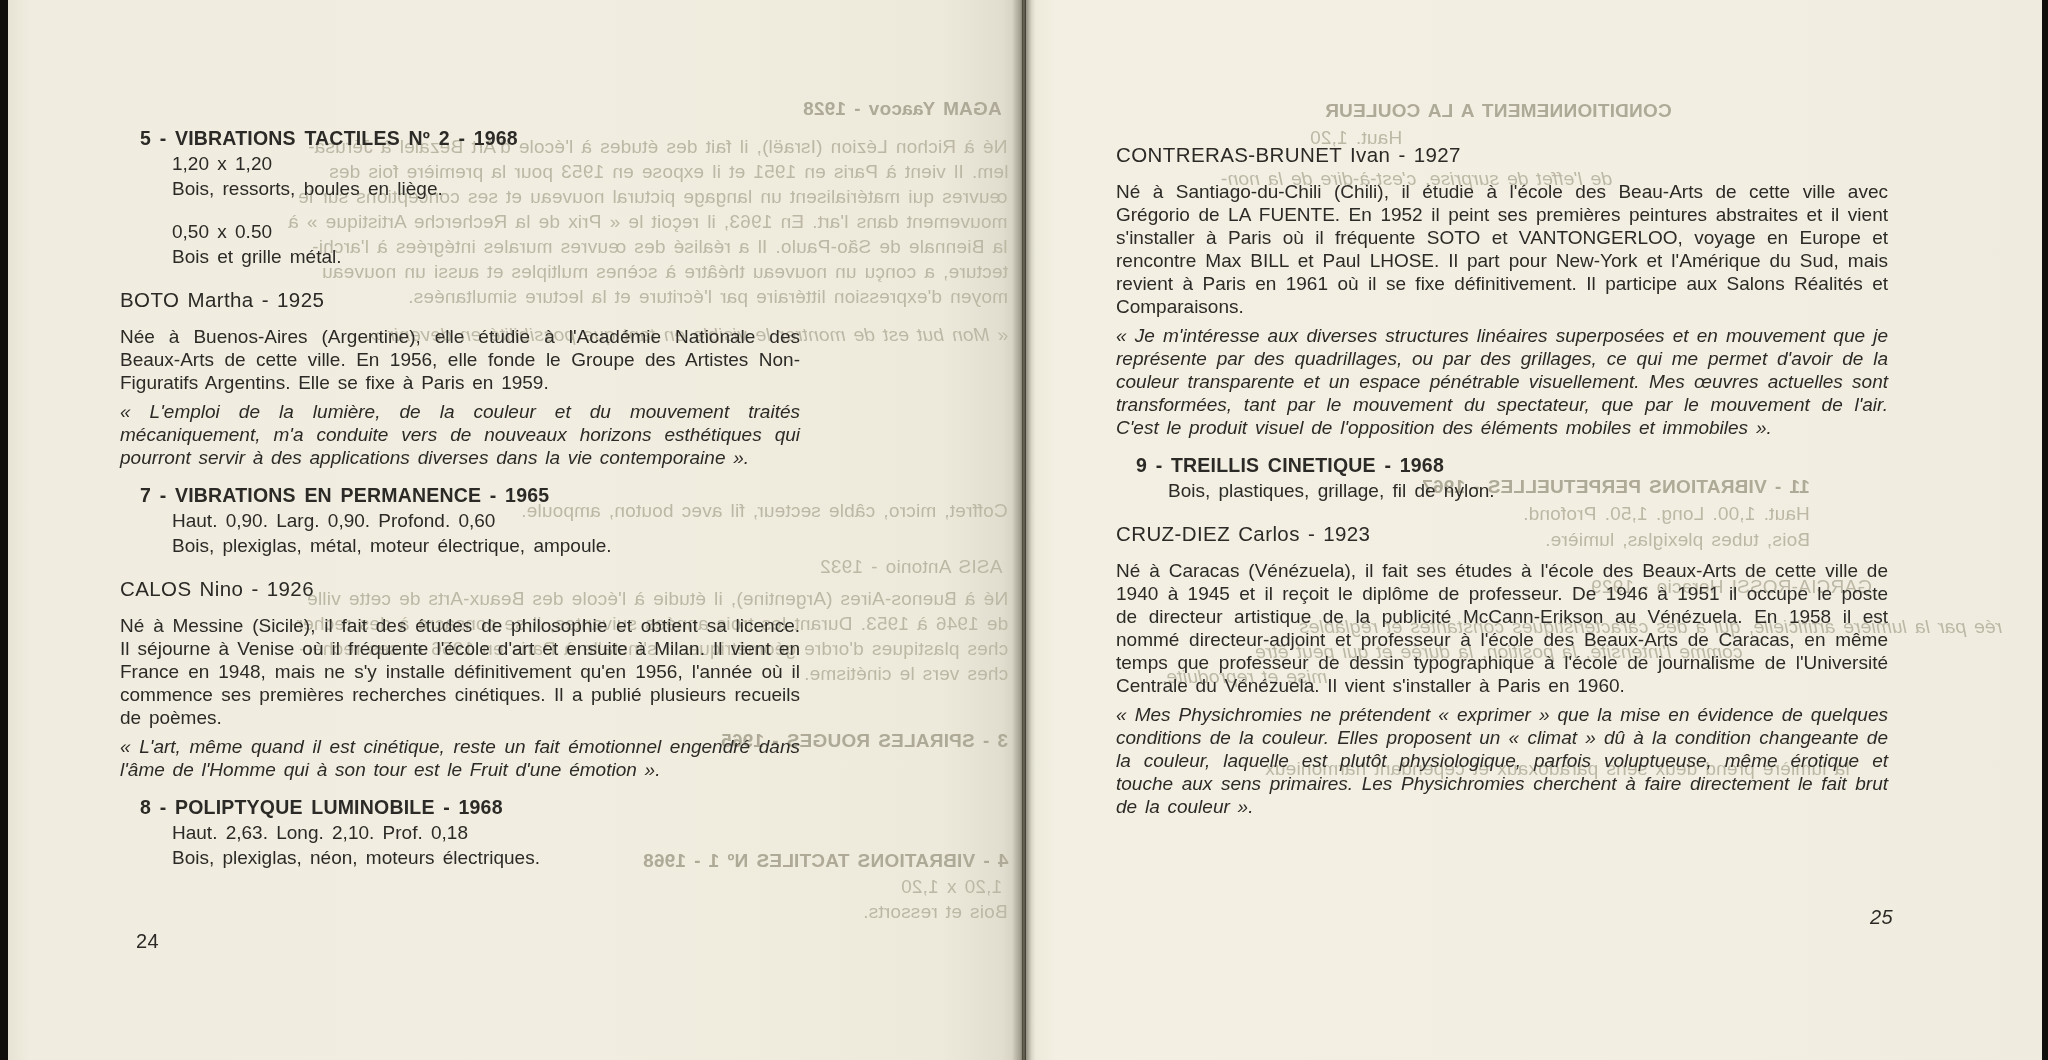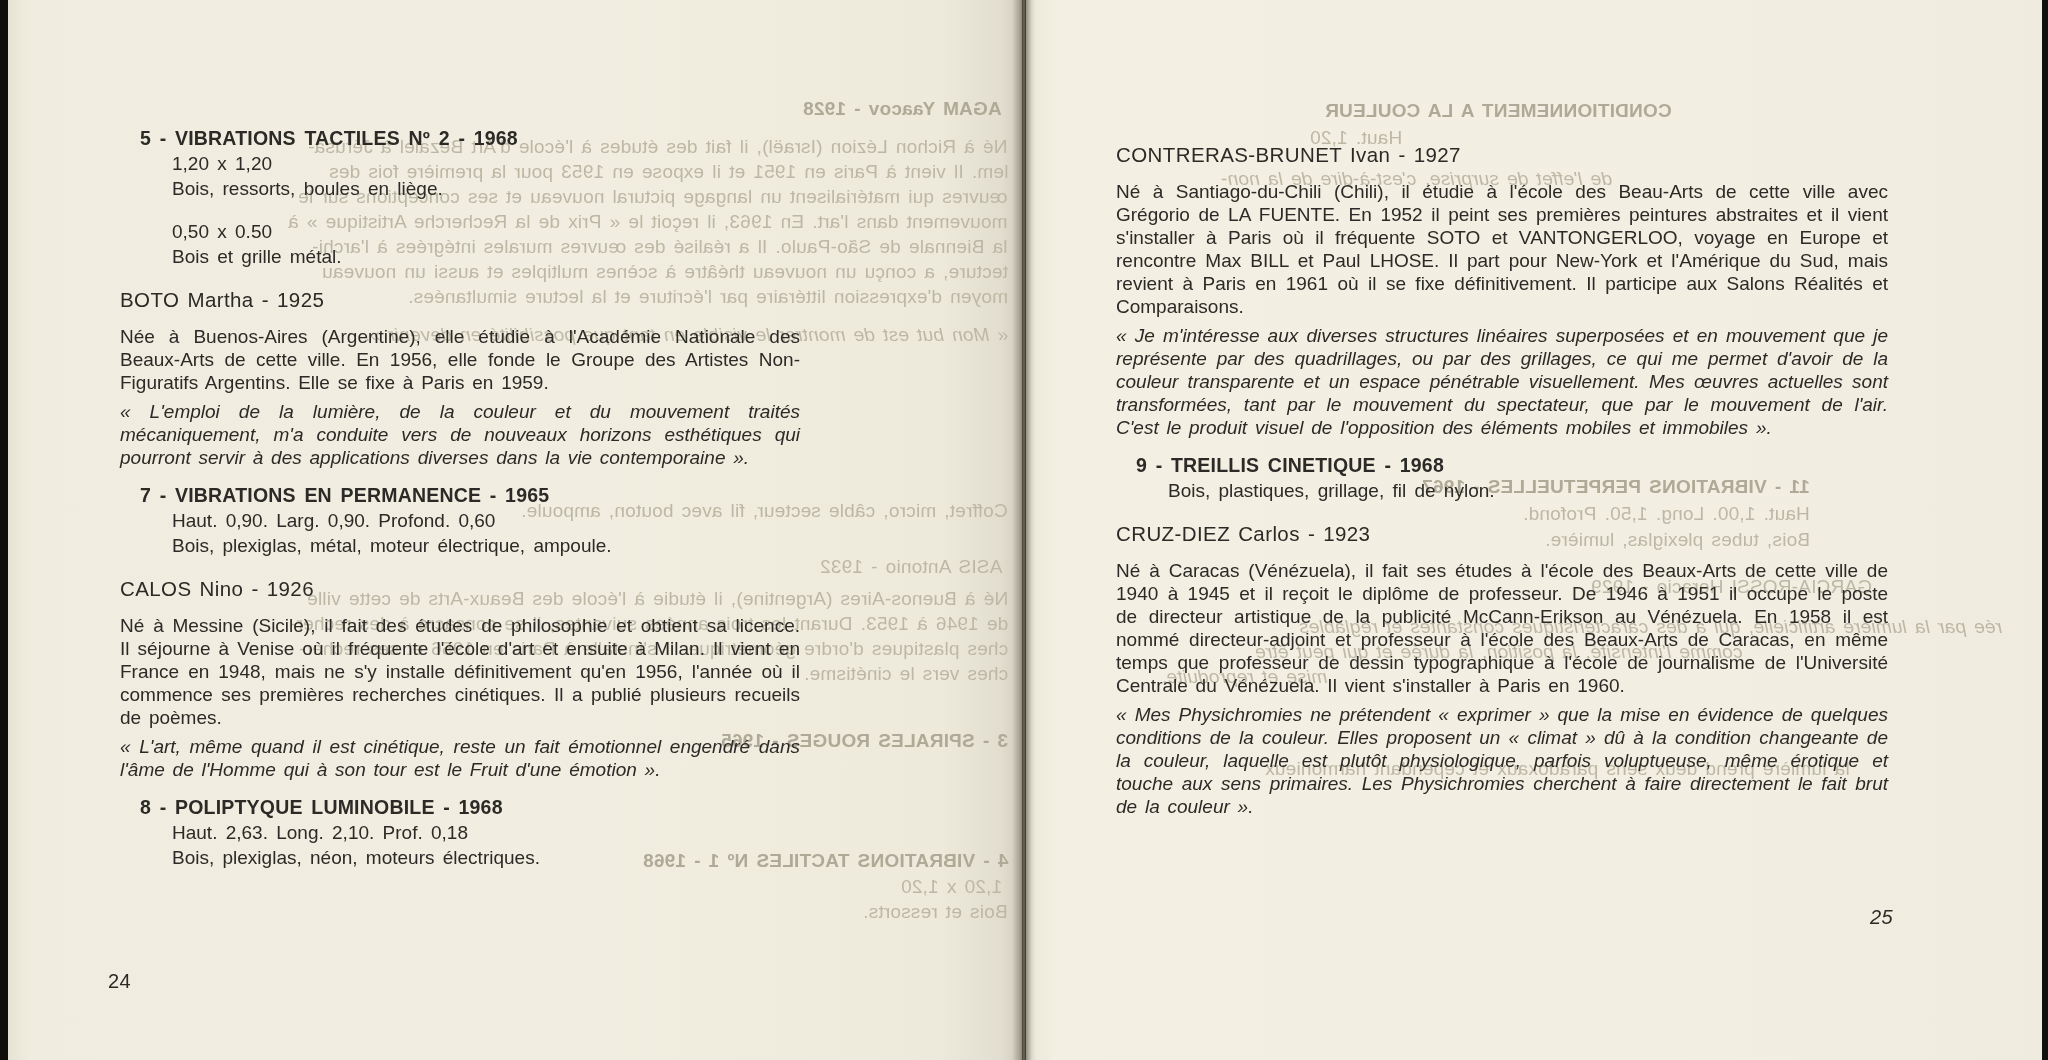"24" .pagenum-left { left: 100px -> 128px; margin-top: 40px -> none }
